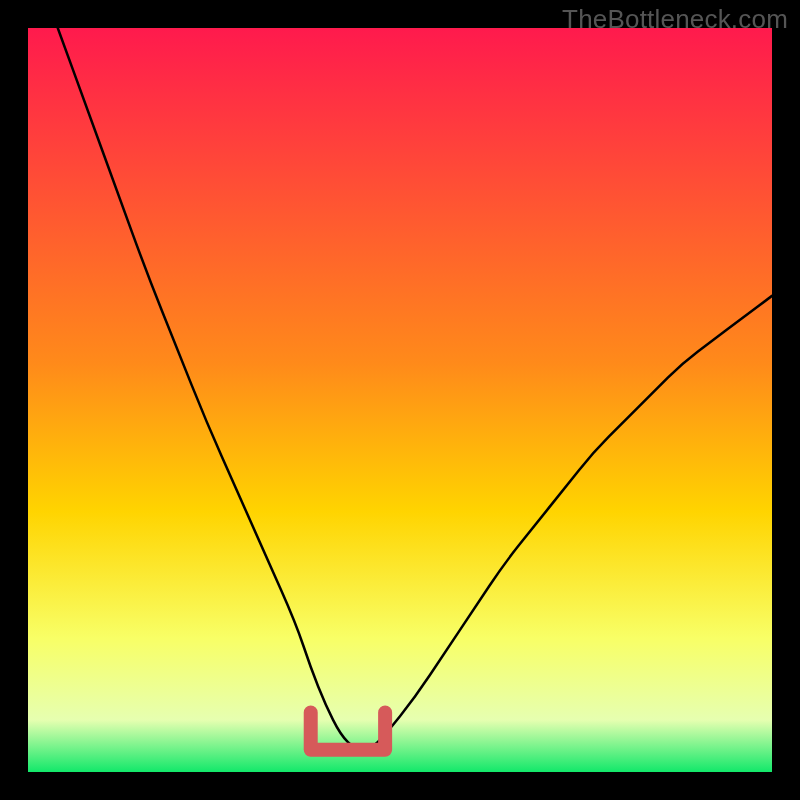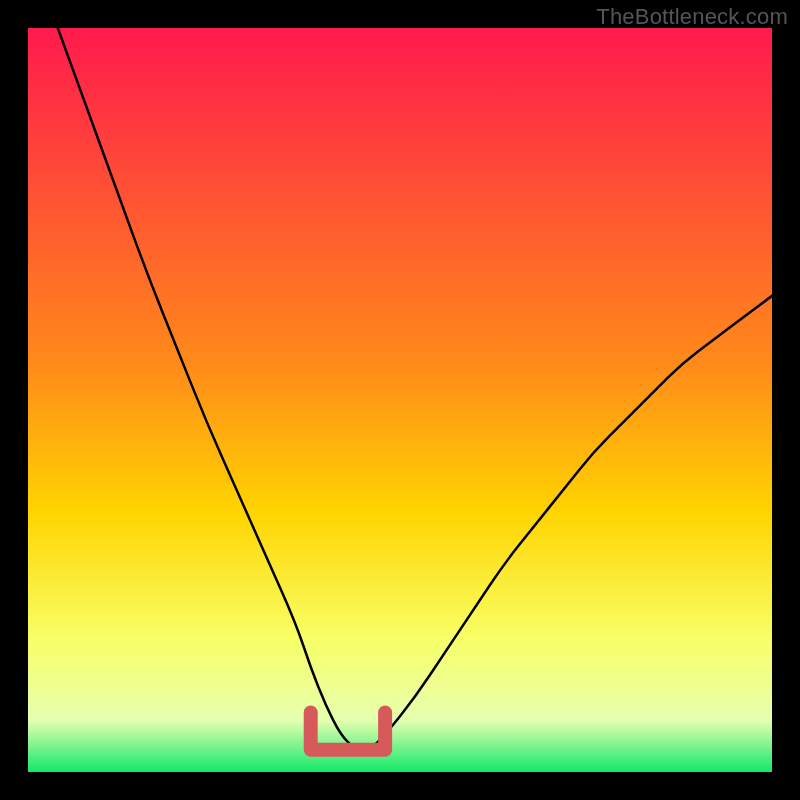"TheBottleneck.com" .watermark { font-size: 22px -> 26px }
